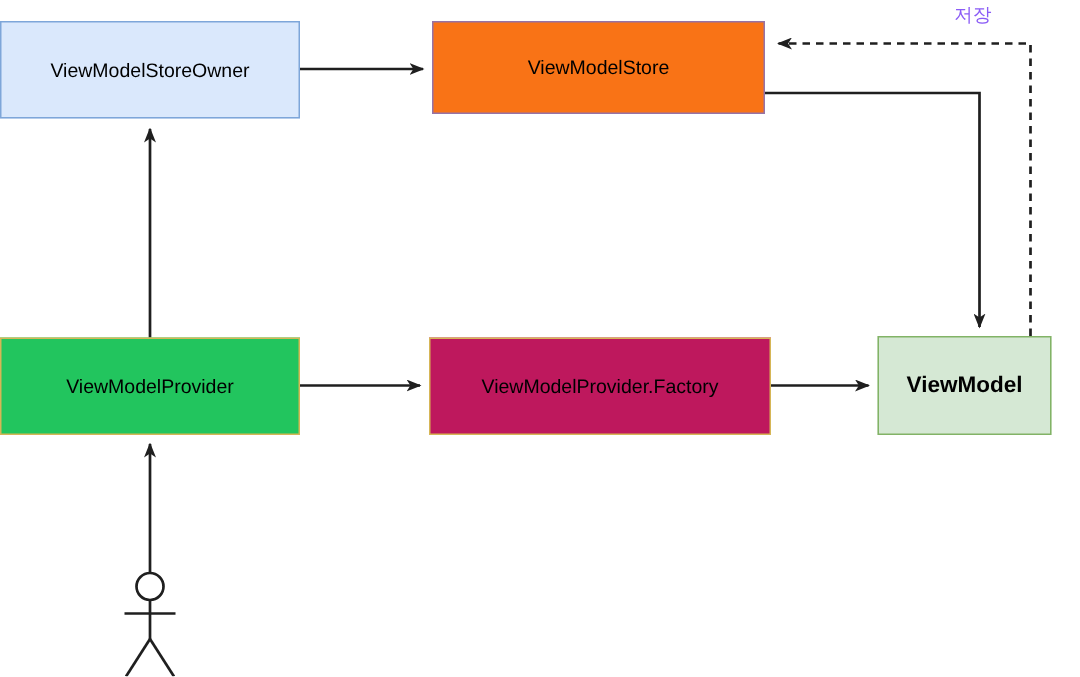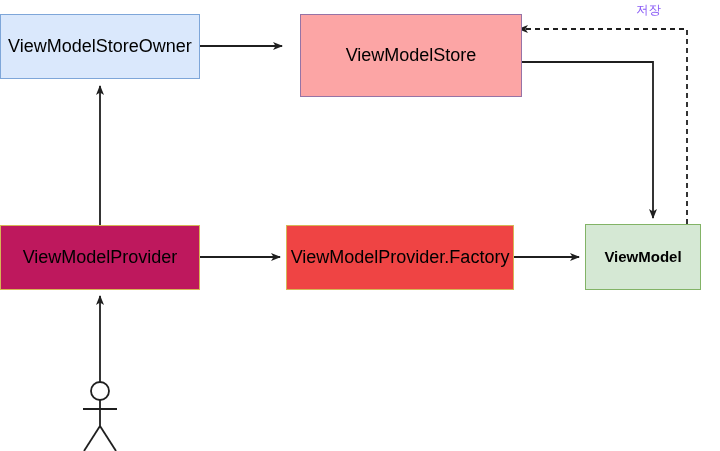"ViewModelStoreOwner" .node { font-size: 18px -> 13px }
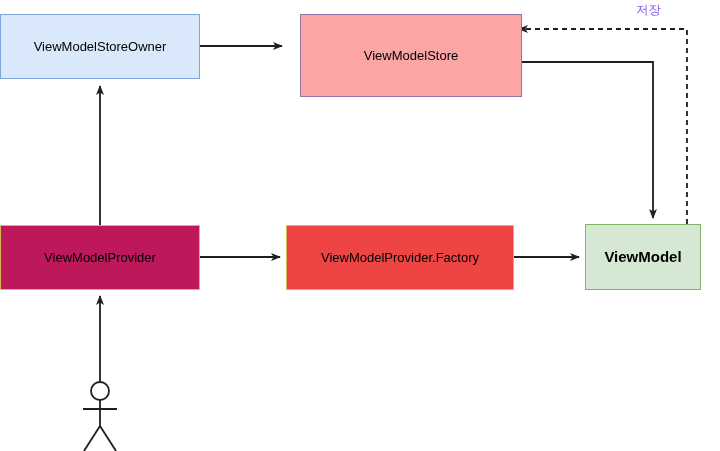"ViewModelStore" div.node { background: #fca5a5 -> #f97316; height: 83px -> 62px; left: 300px -> 288px }
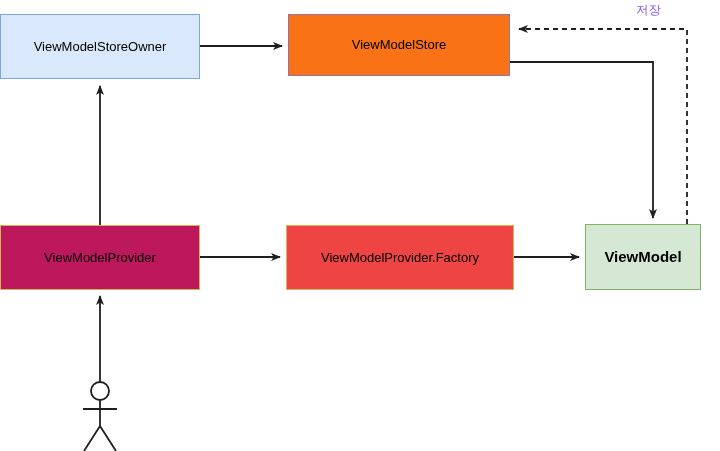"ViewModelProvider" div.node { background: #be185d -> #22c55e }
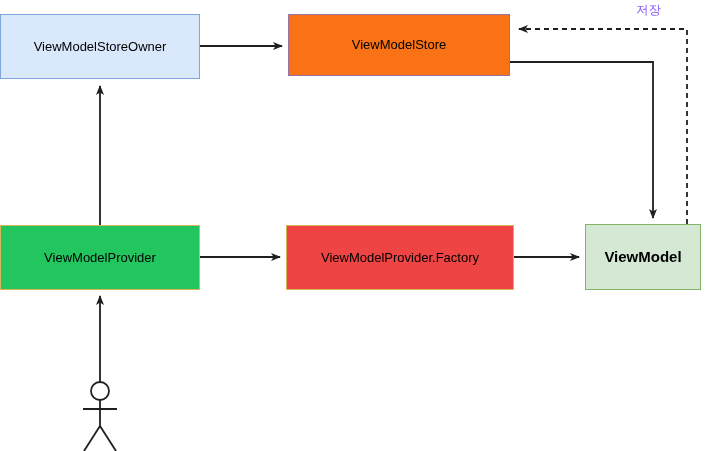"ViewModelProvider.Factory" div.node { background: #ef4444 -> #be185d }
